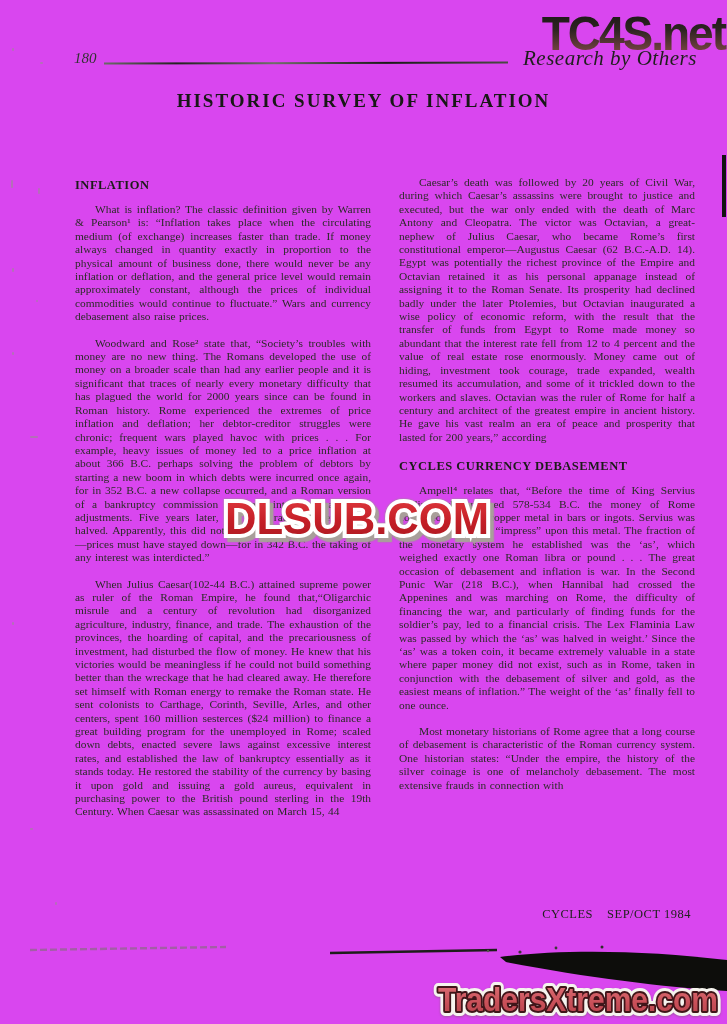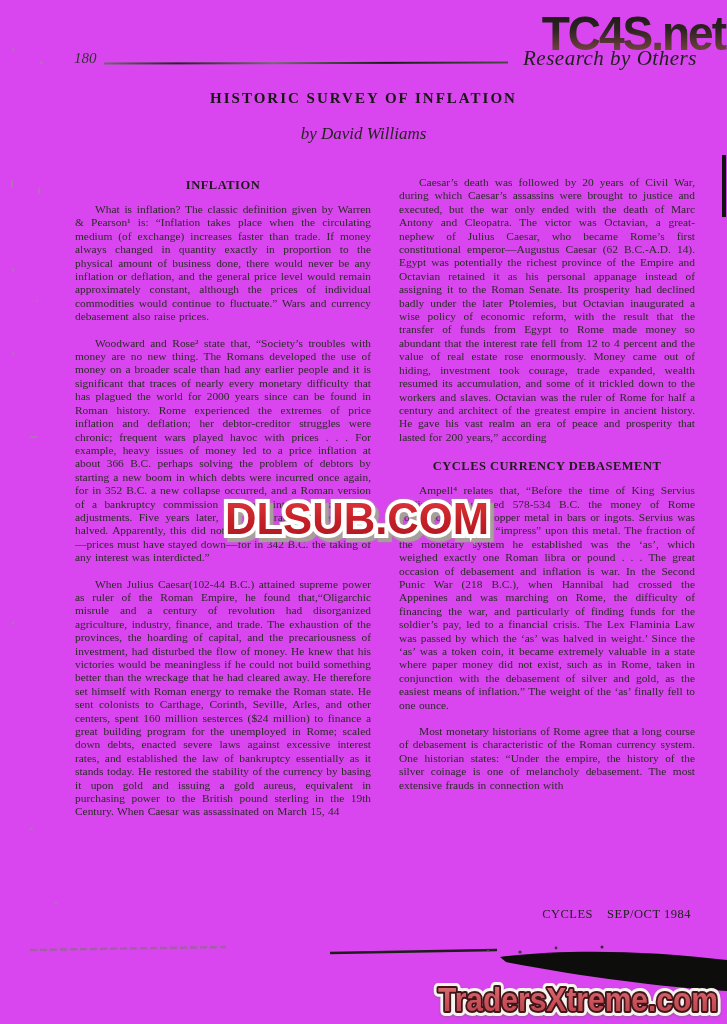"HISTORIC SURVEY OF INFLATION" .title { font-size: 15px -> 19px }
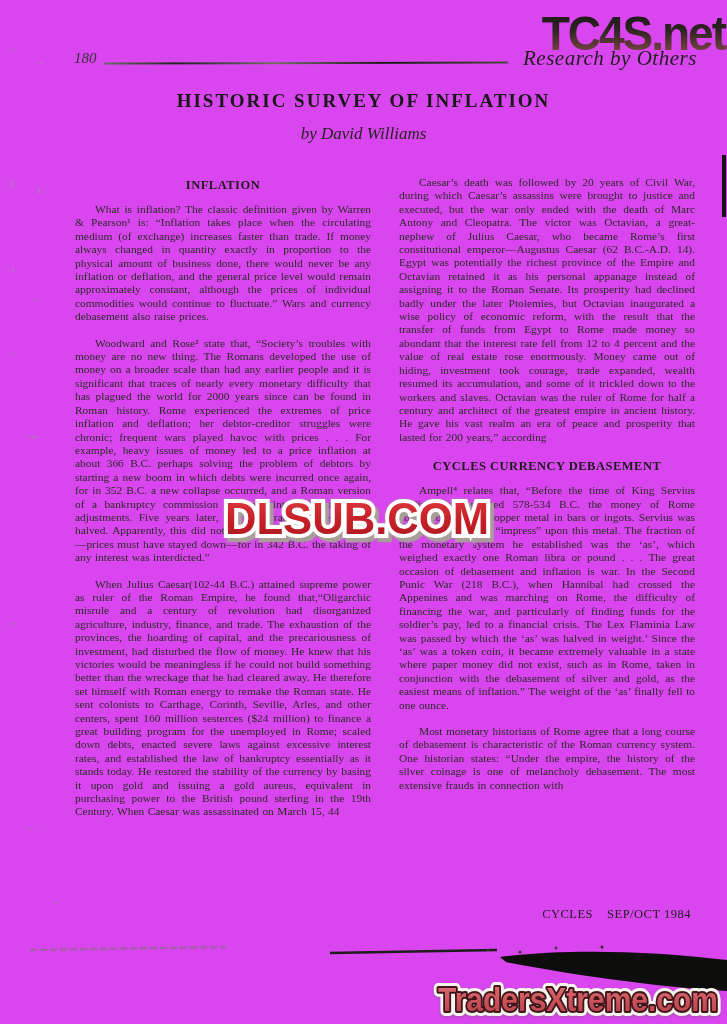"by David Williams" div.byline { html: <div>by David Williams</div> -> none }
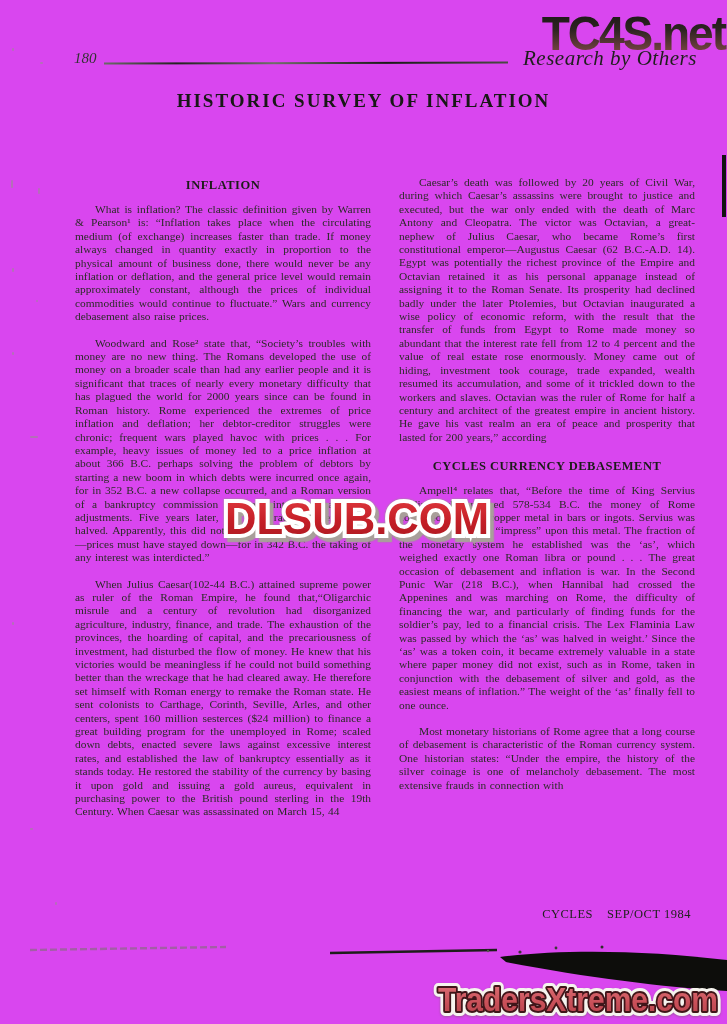"INFLATION" .colhead { text-align: center -> left }
